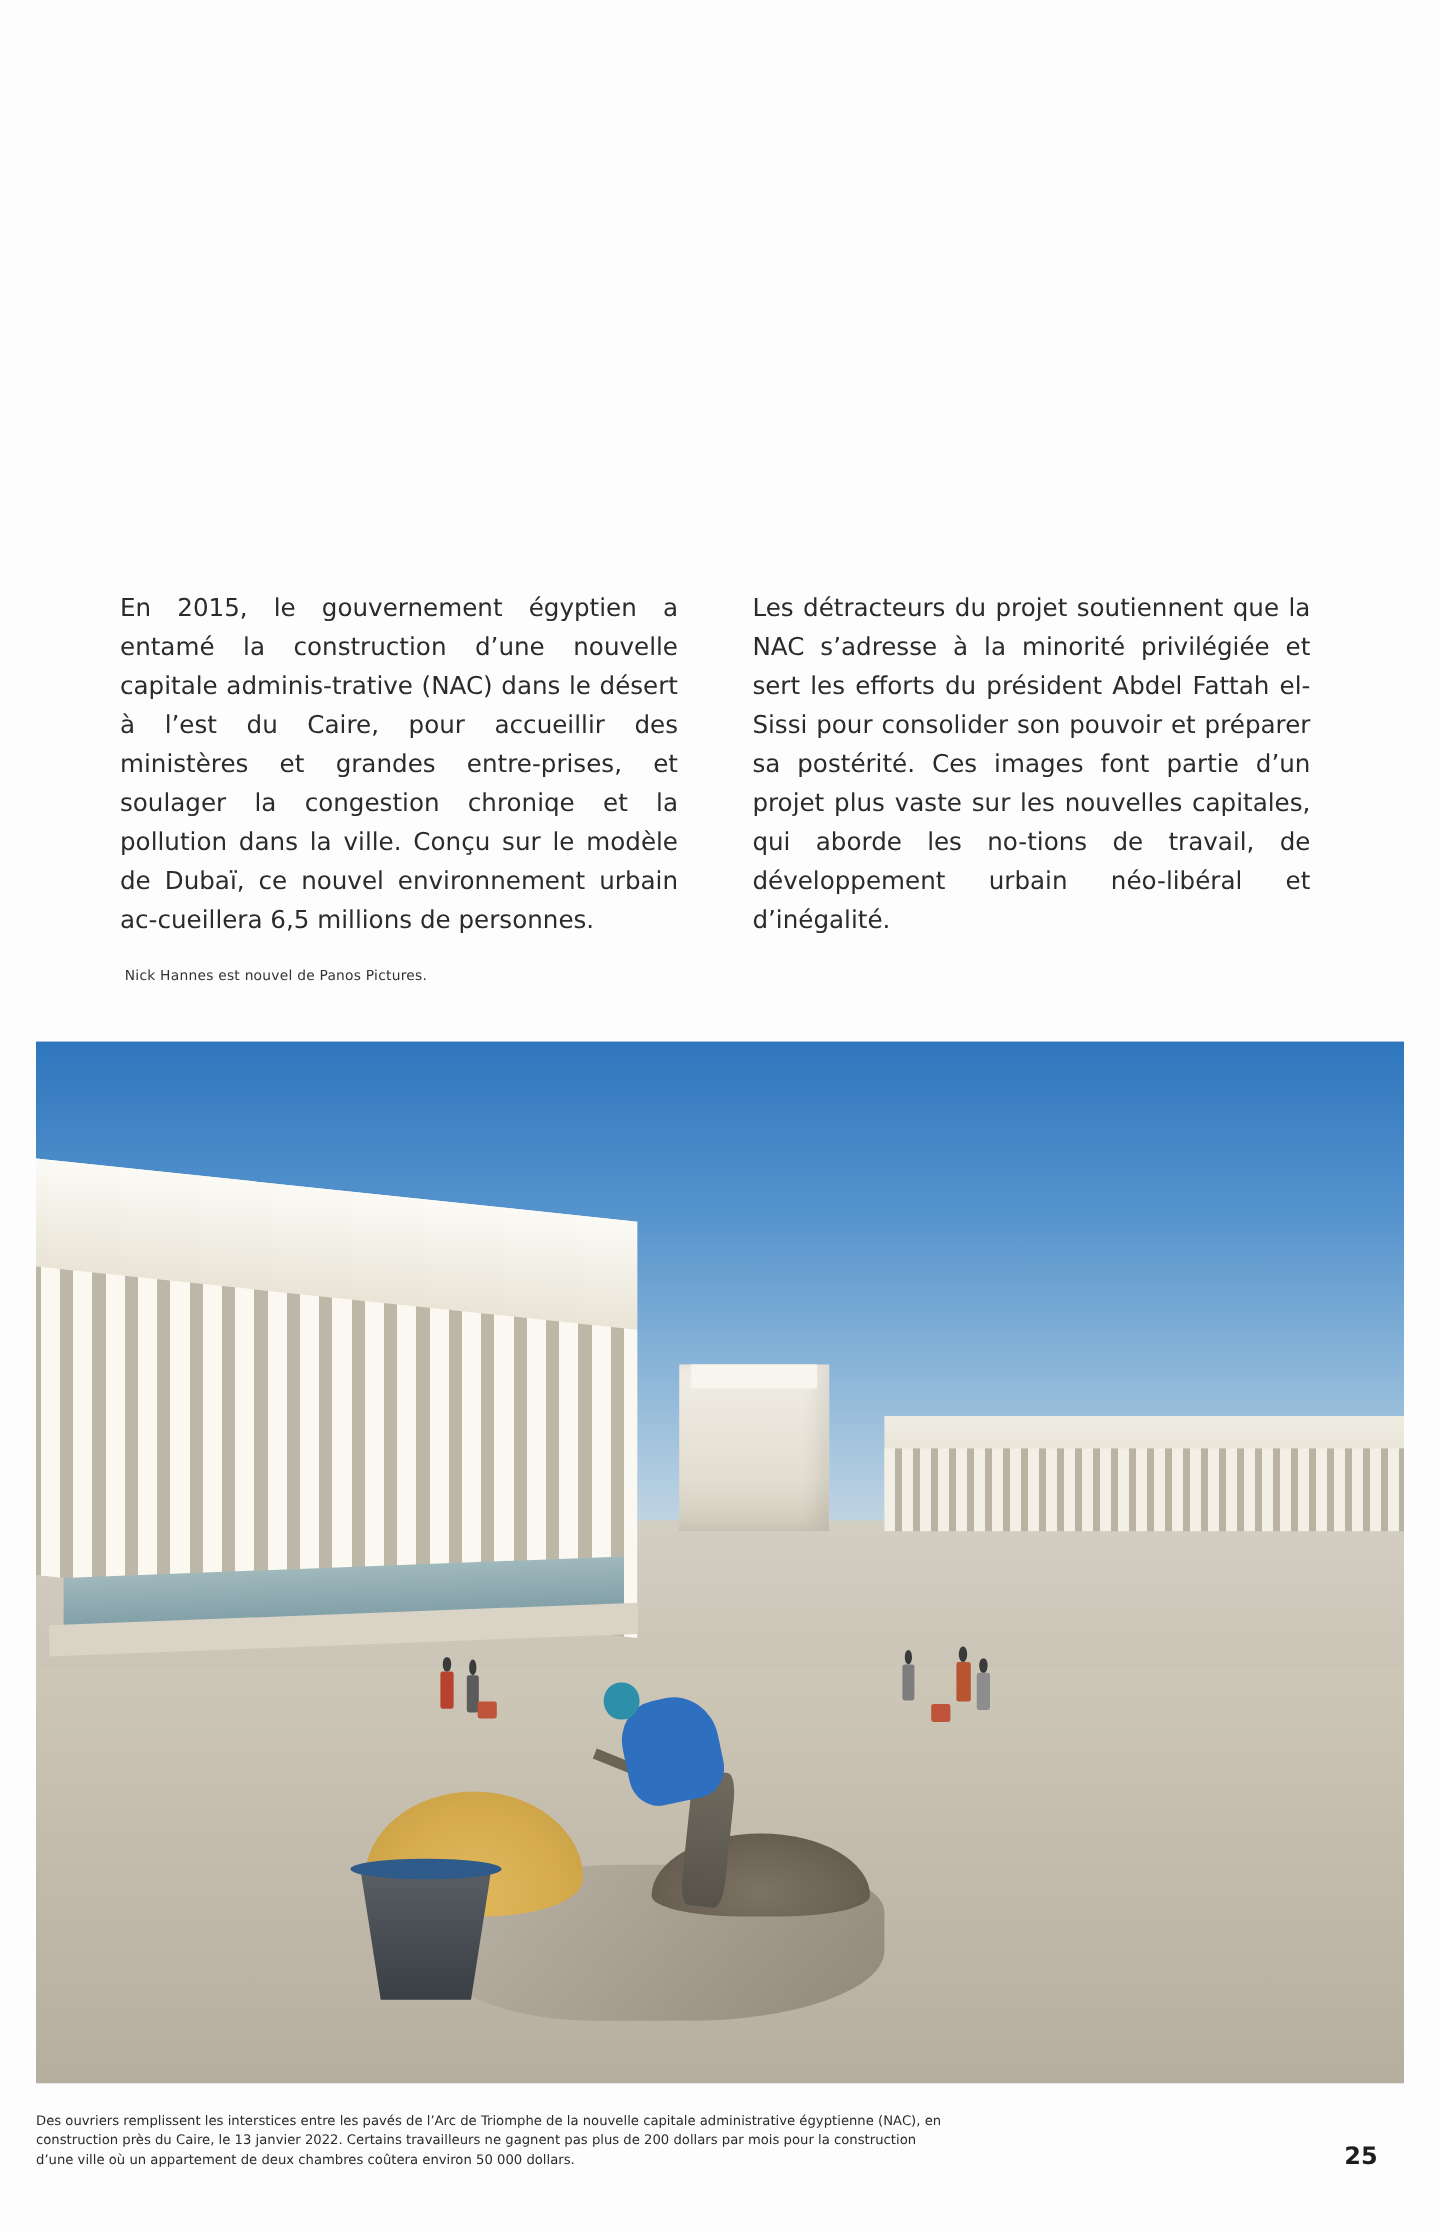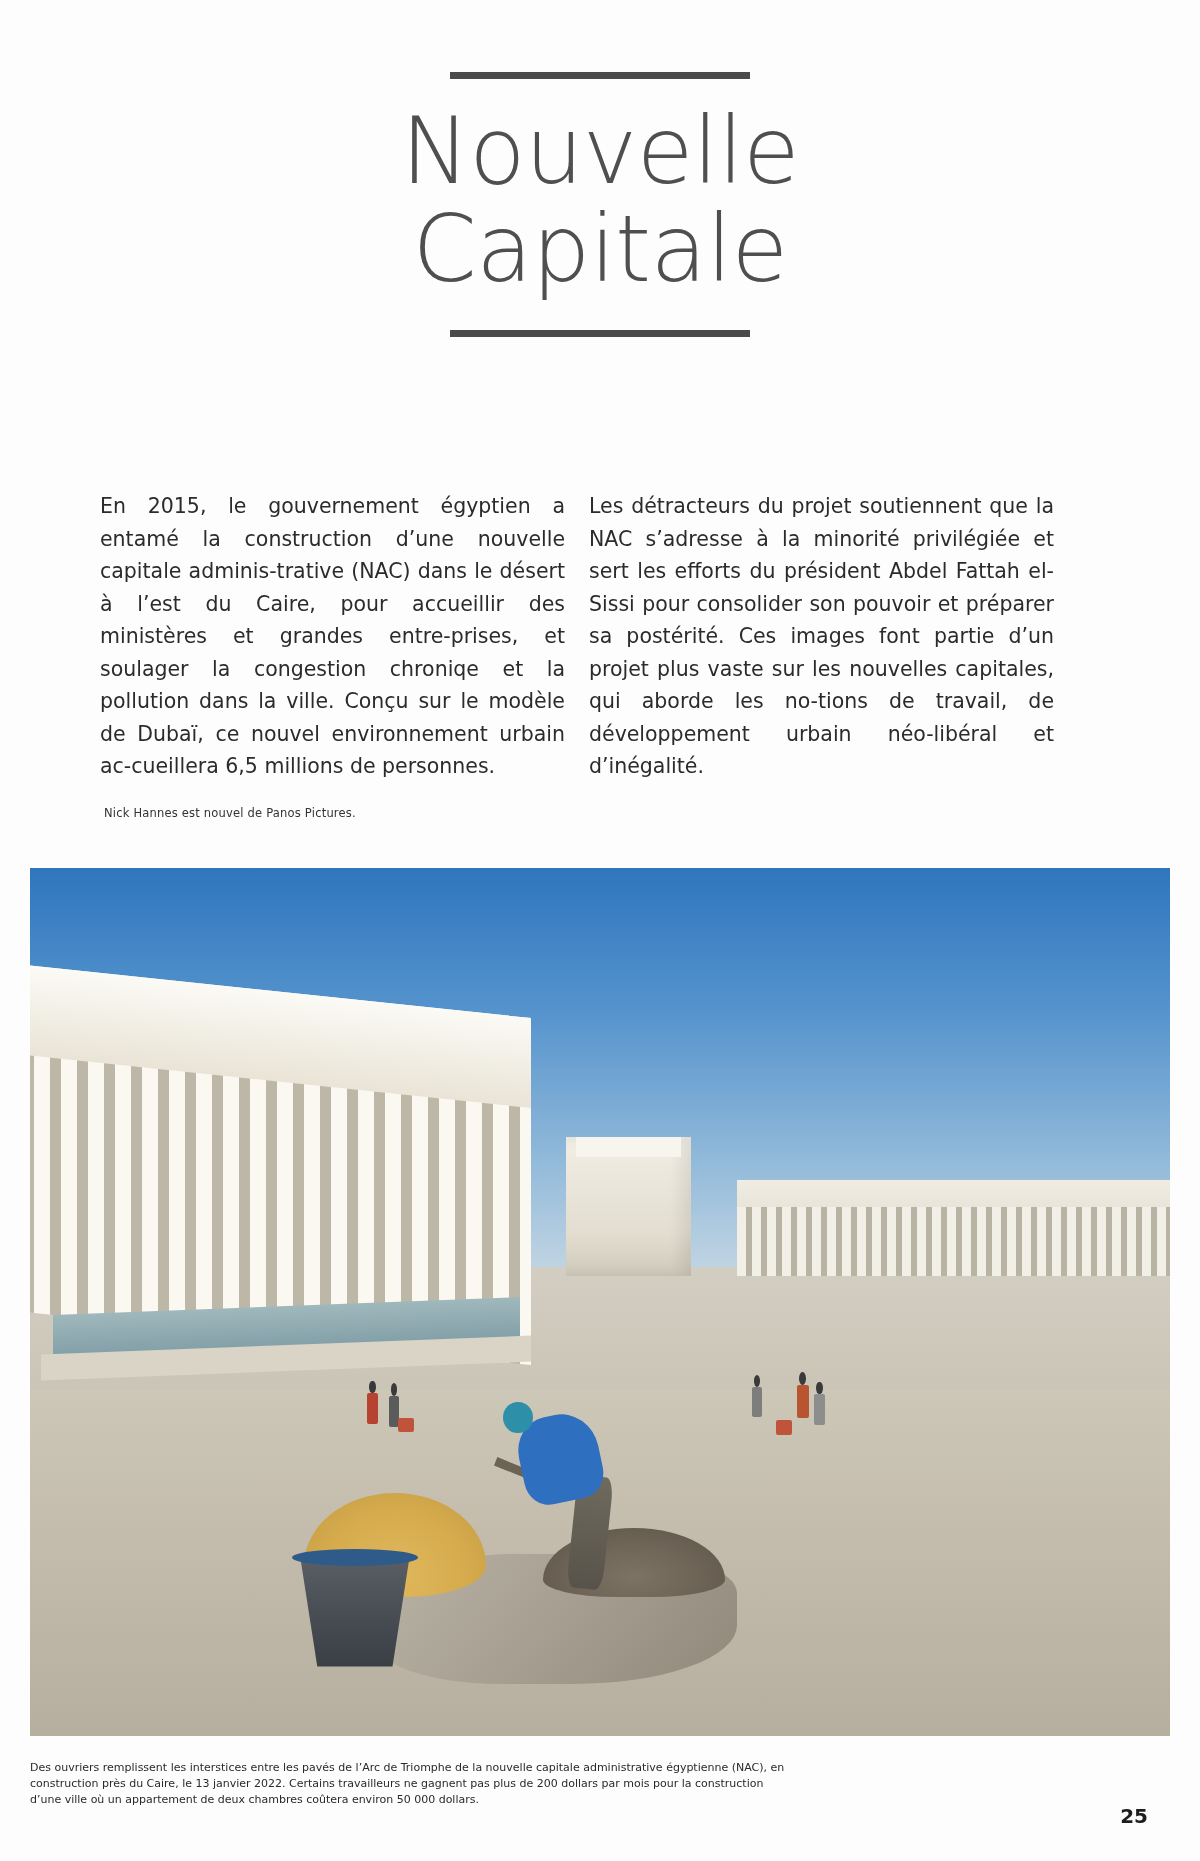"Nouvelle" div.title-block { html: <div> <div></div> <div> <span>Nouvelle</span> <span>Capitale</span> </div> <div></div> </div> -> none }
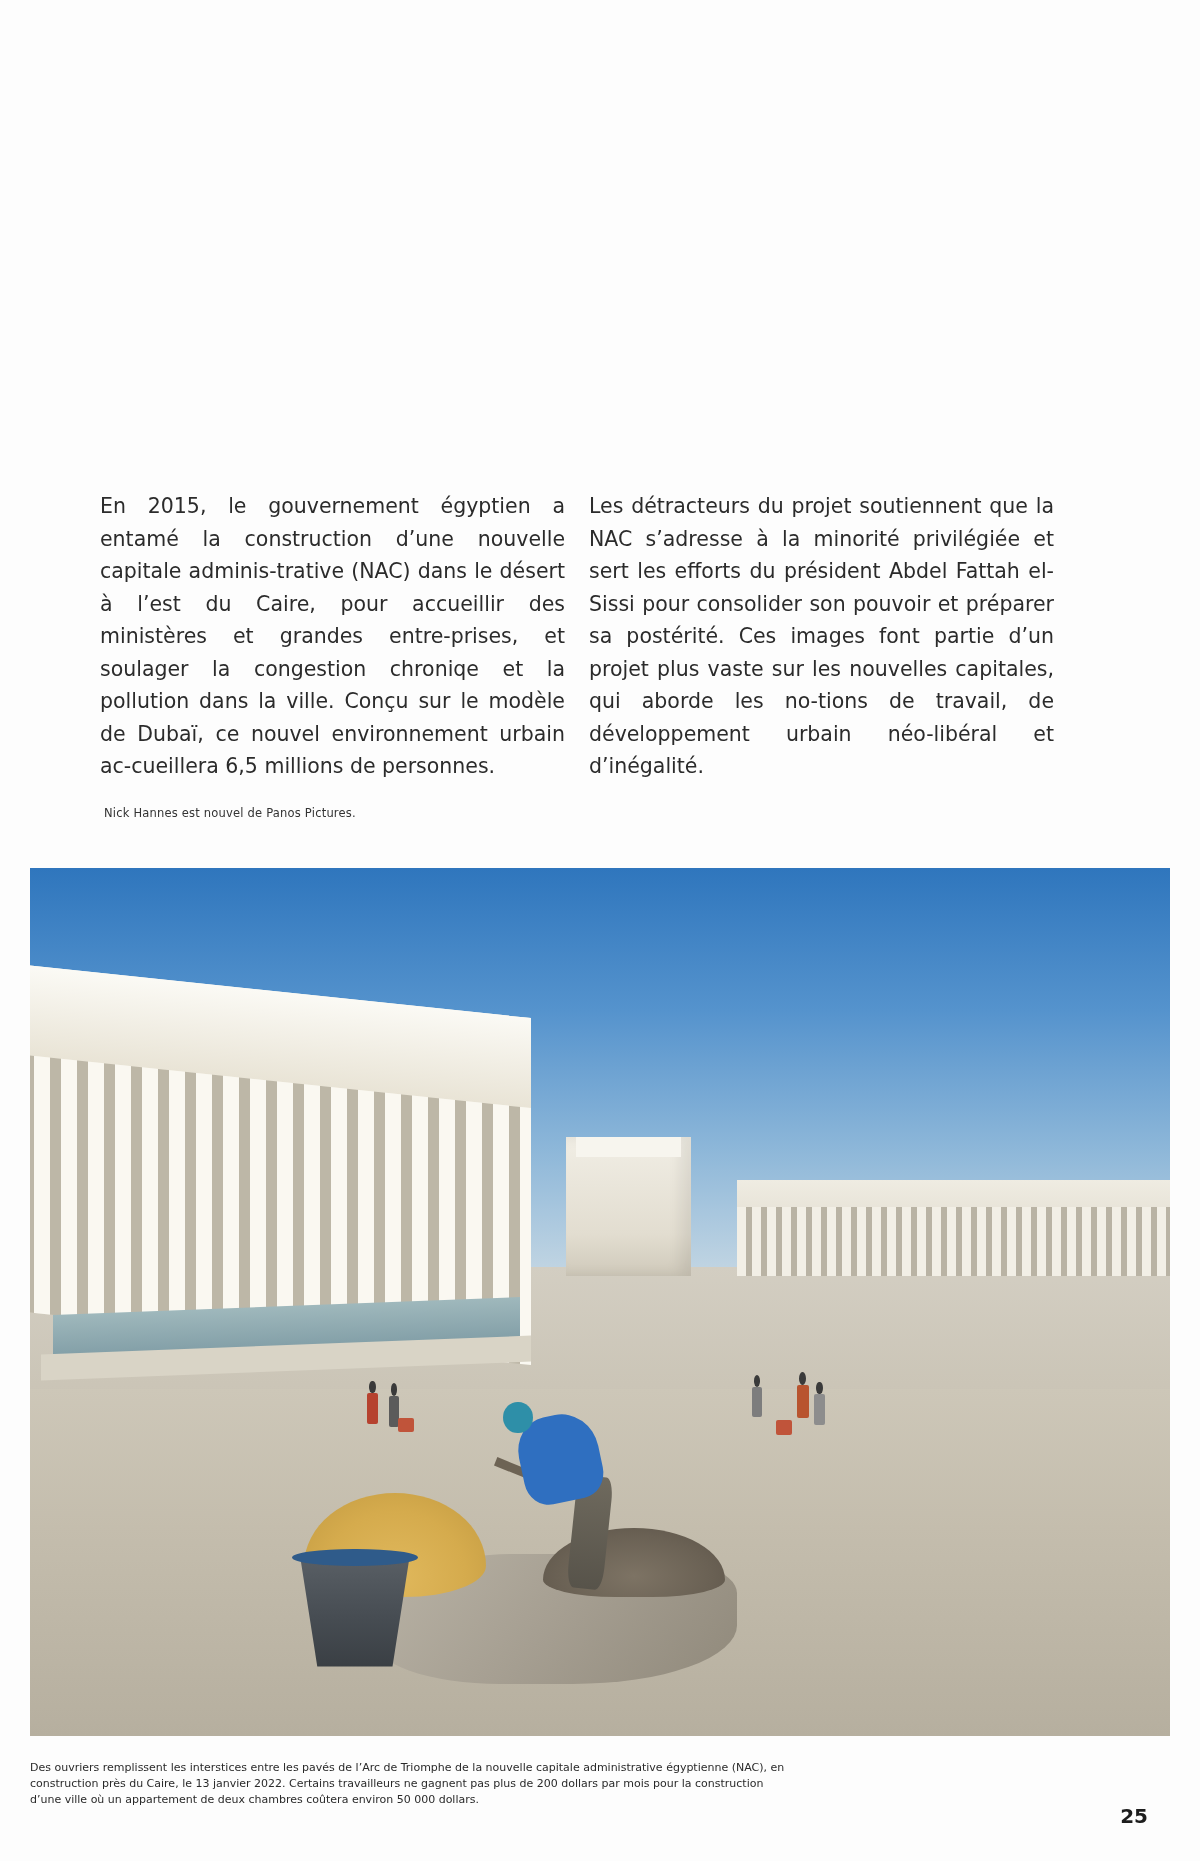"En 2015, le gouvernement égyptien" .body-columns { gap: 24px -> 62px }
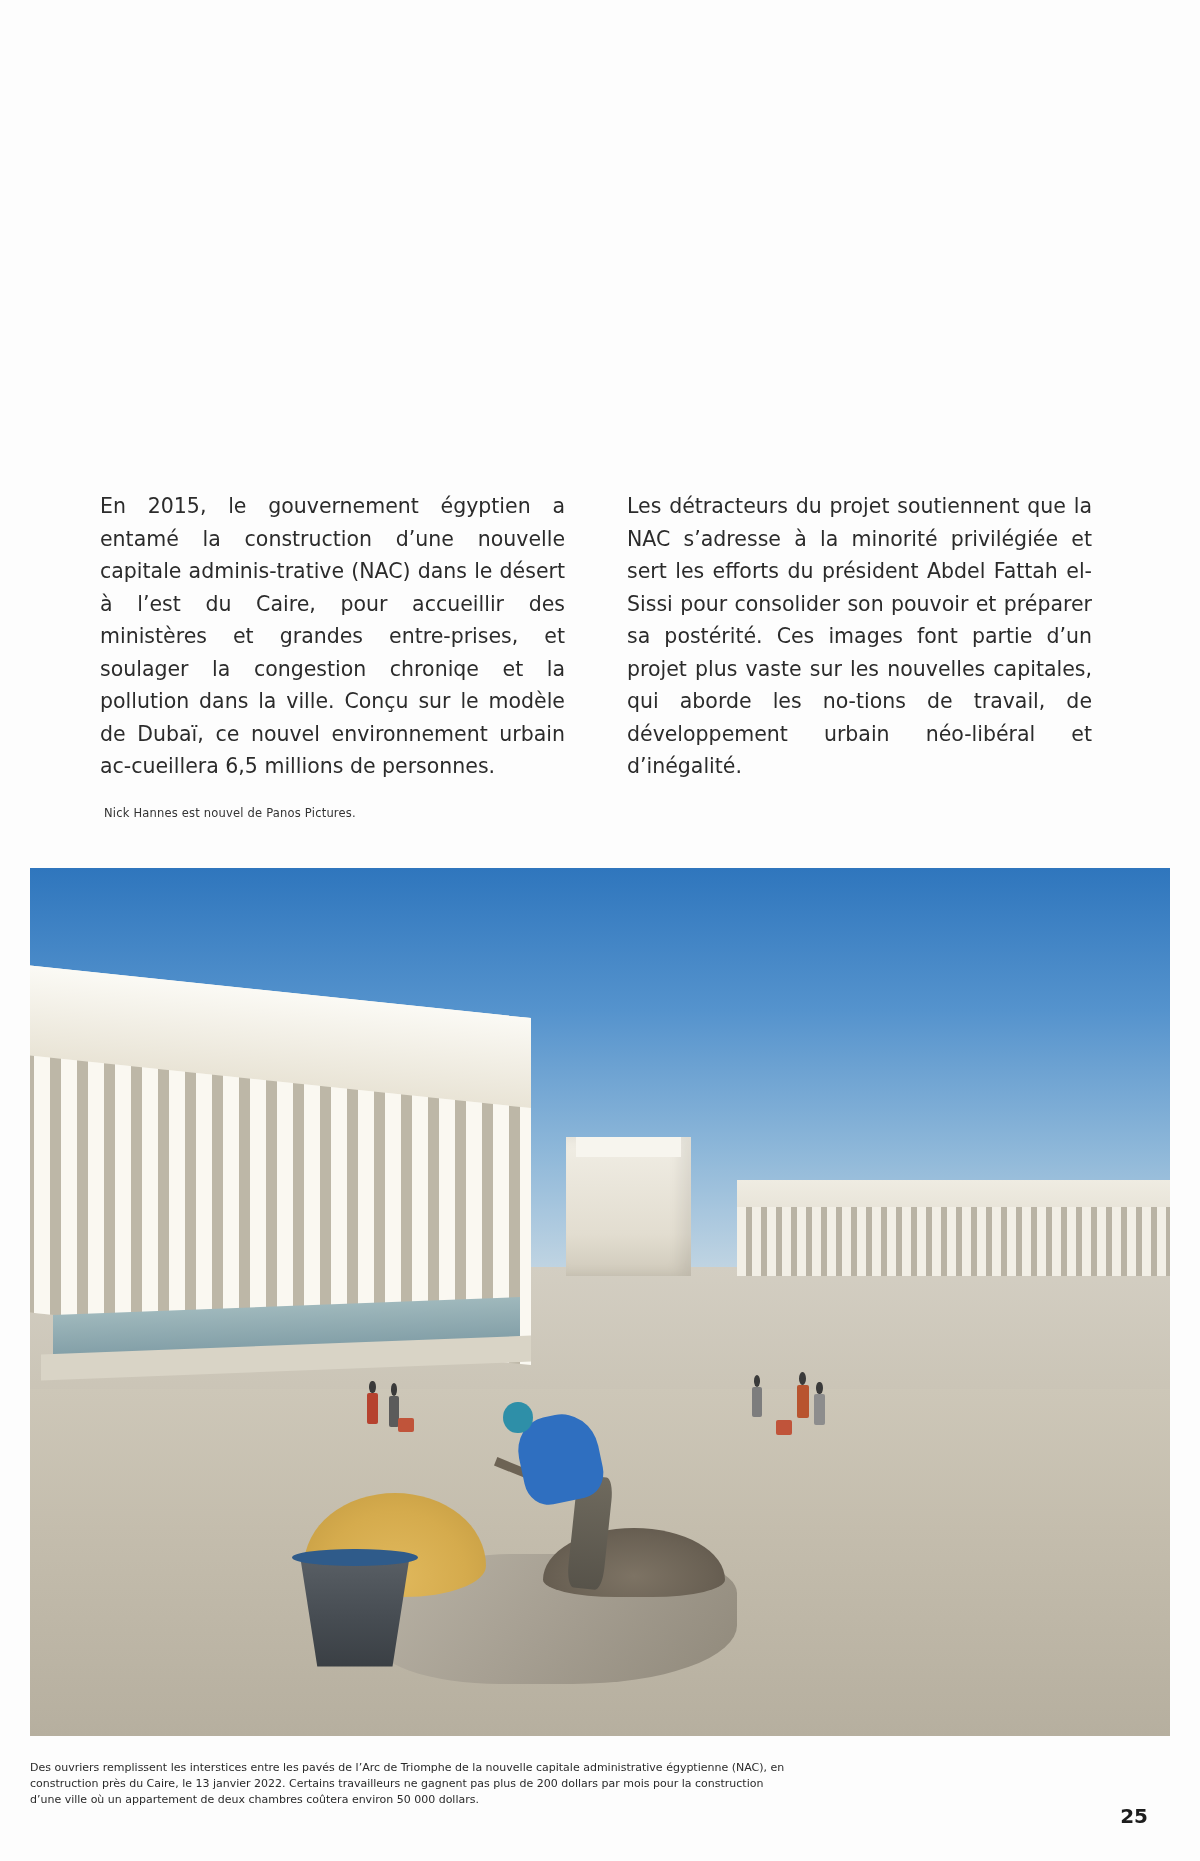"25" .page-number { margin-top: 20px -> none }
